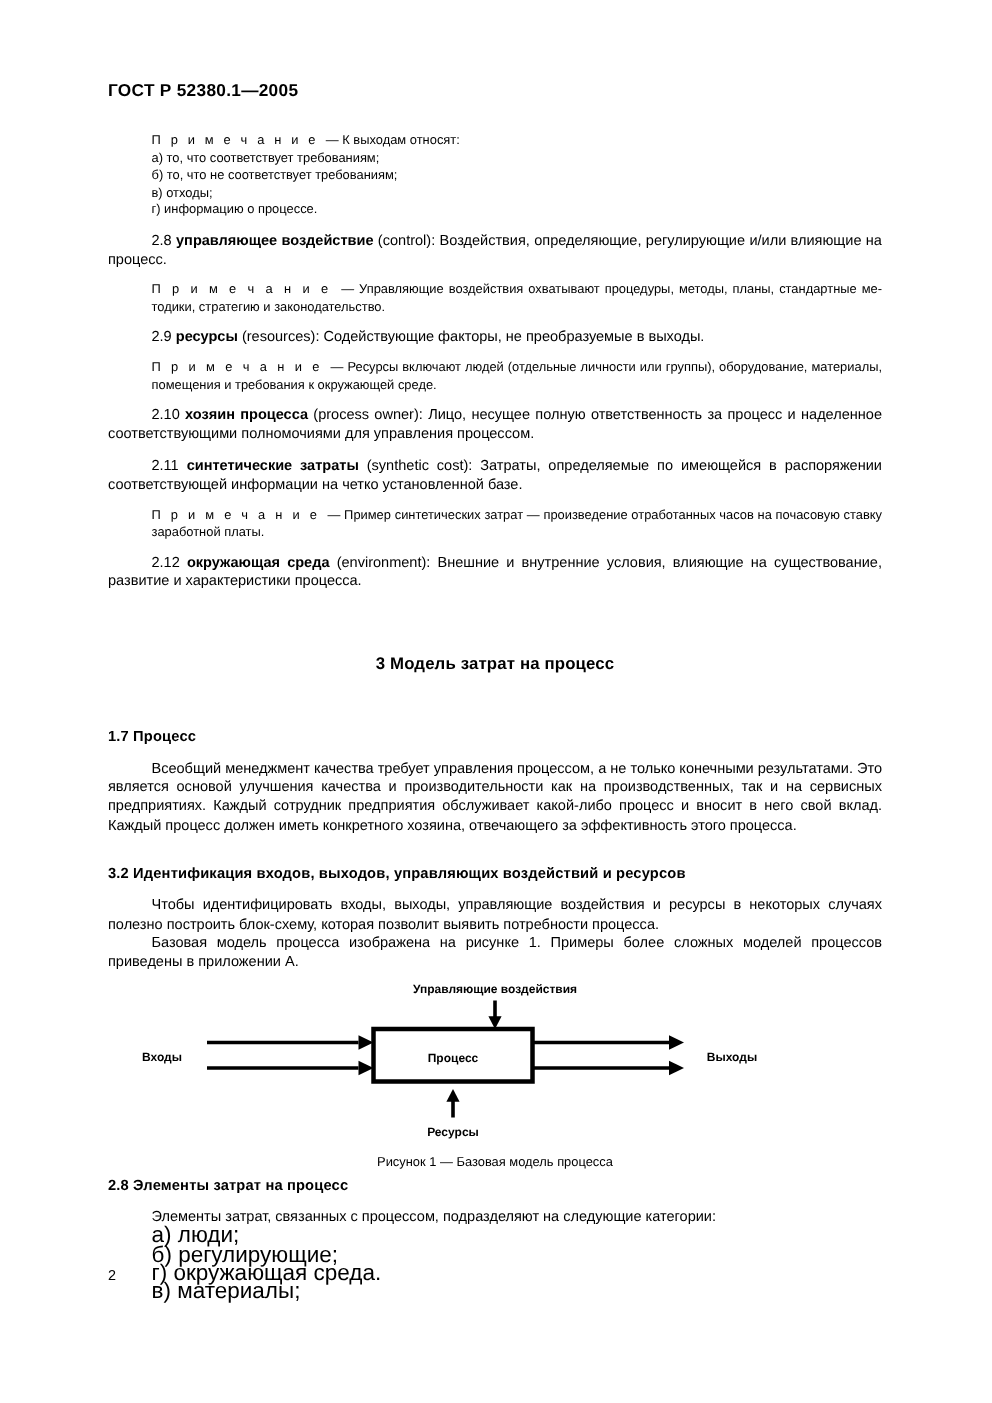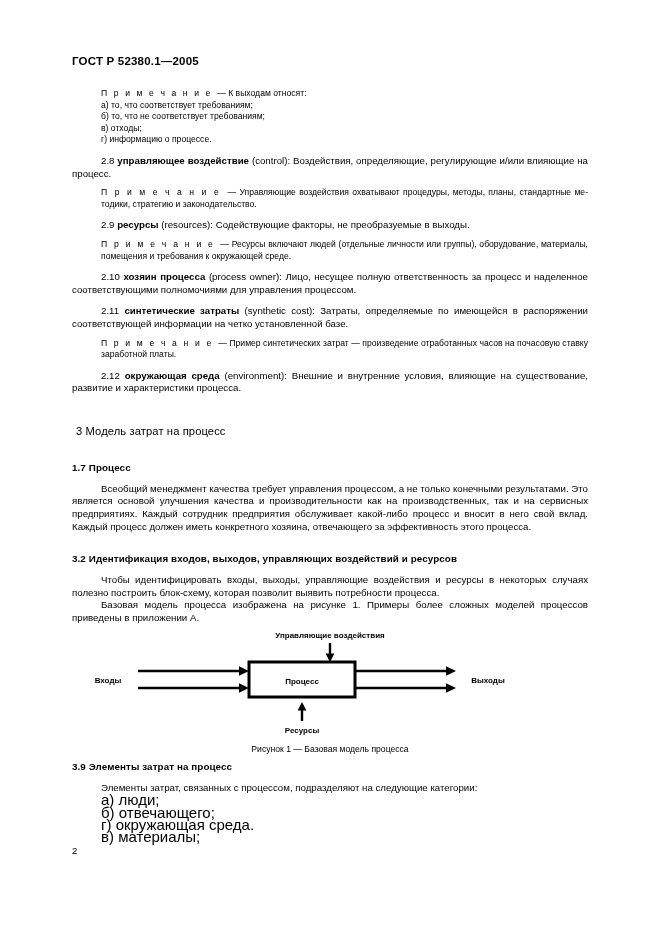"3 Модель затрат на процесс" h2.sec { font-weight: normal -> bold; margin: 4px -> 16px; text-align: none -> center }
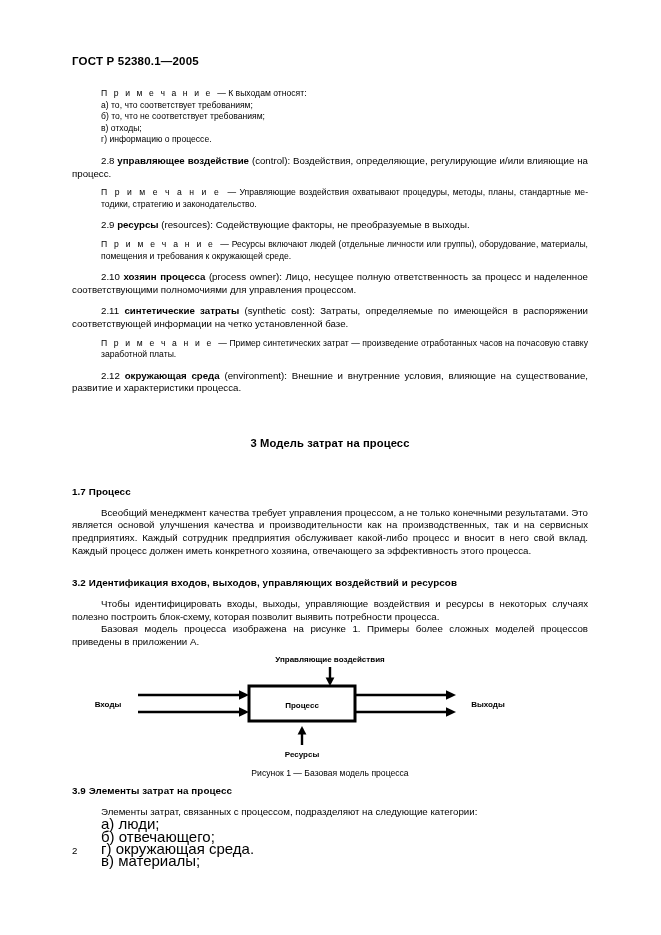"3.9 Элементы затрат на процесс" h3.subsec { text: 3.9 -> 2.8 }
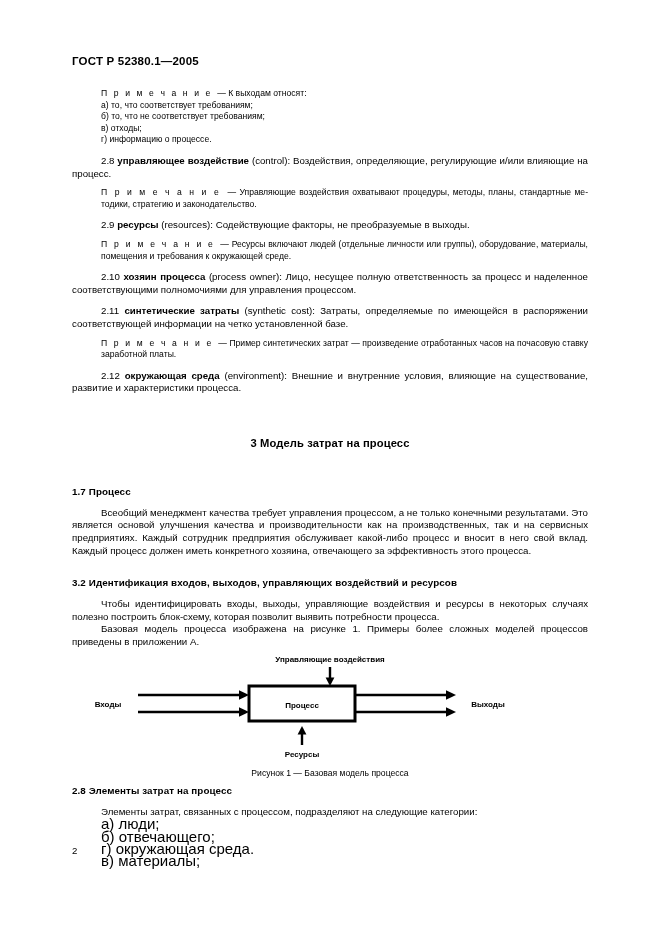"б) отвечающего;" p.listline { text: отвечающего -> регулирующие }
